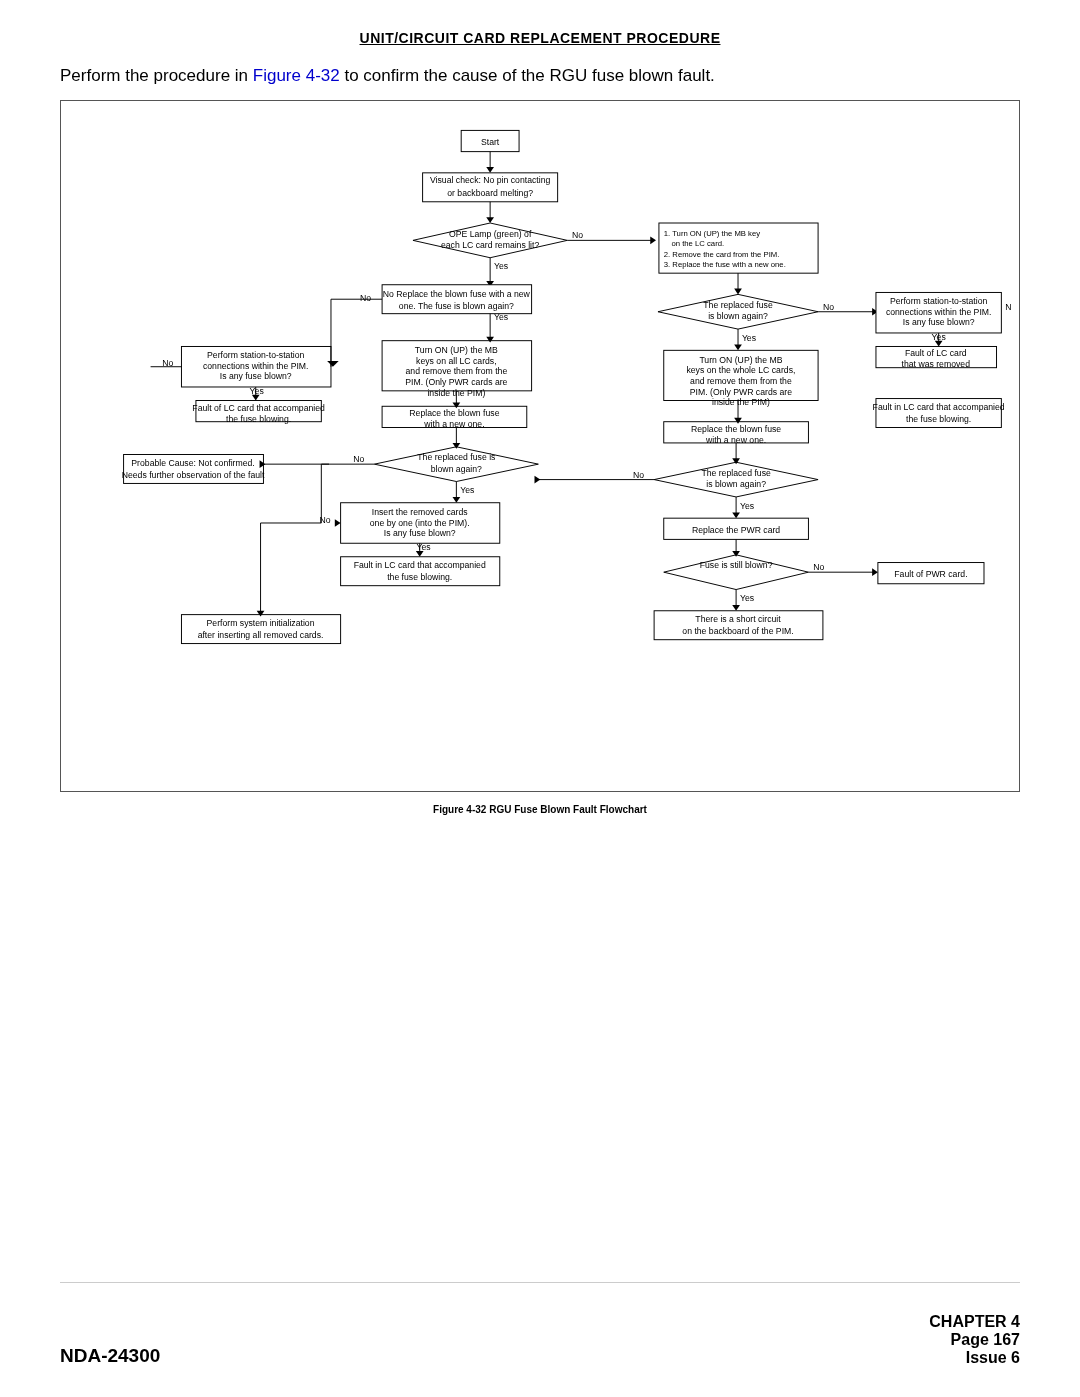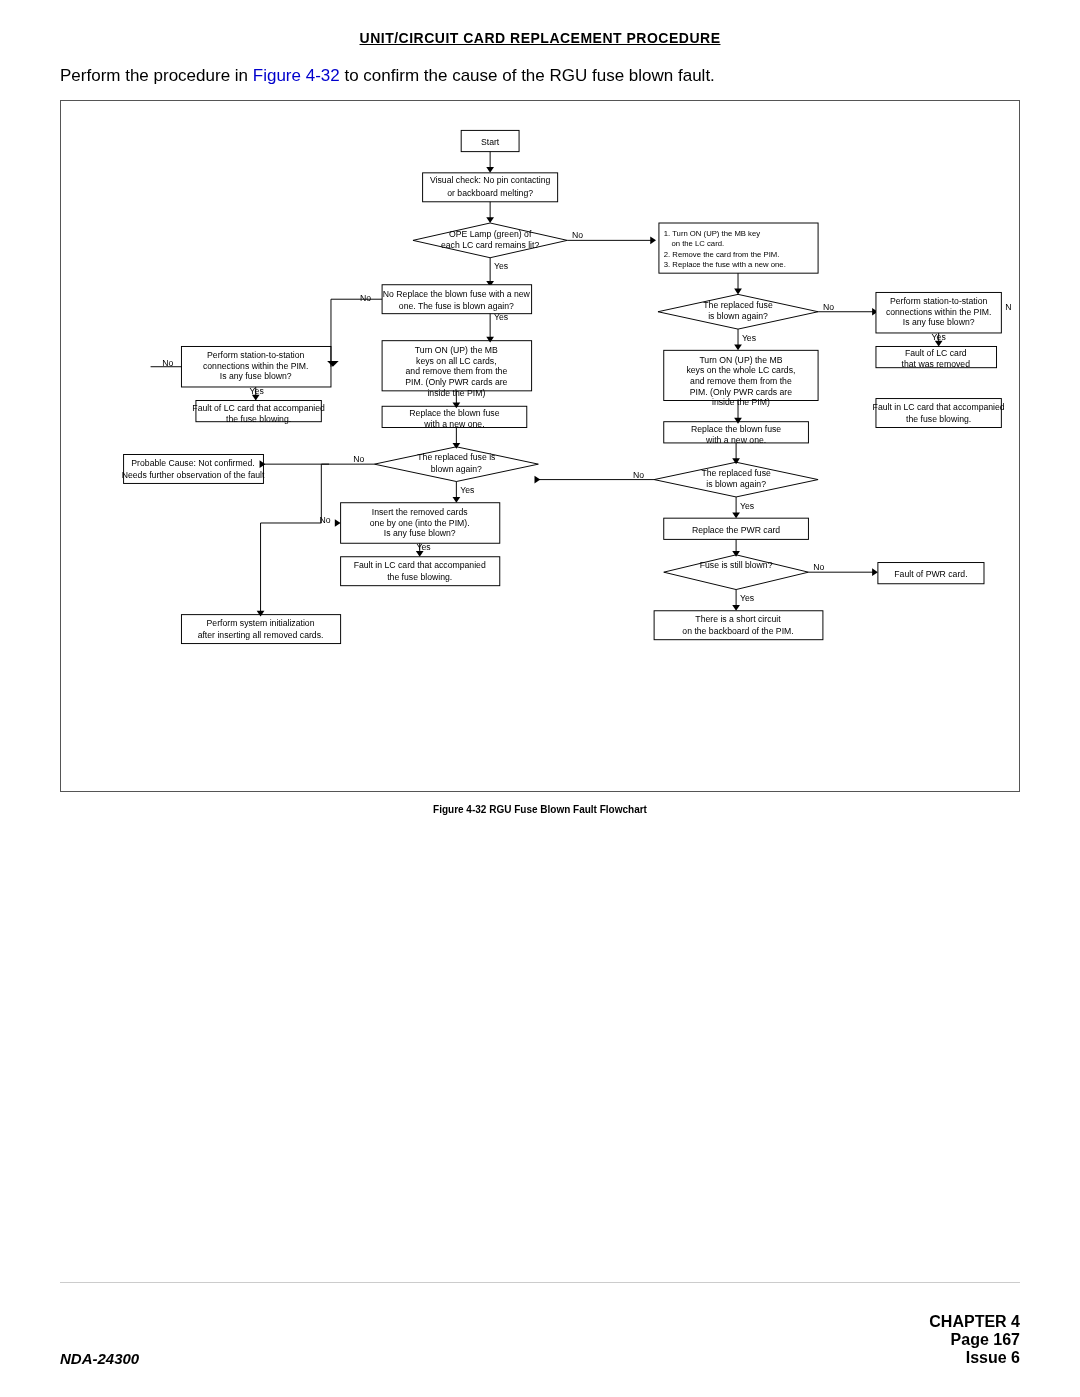"NDA-24300" .footer-left { font-size: 15px -> 19px; font-style: italic -> none }
